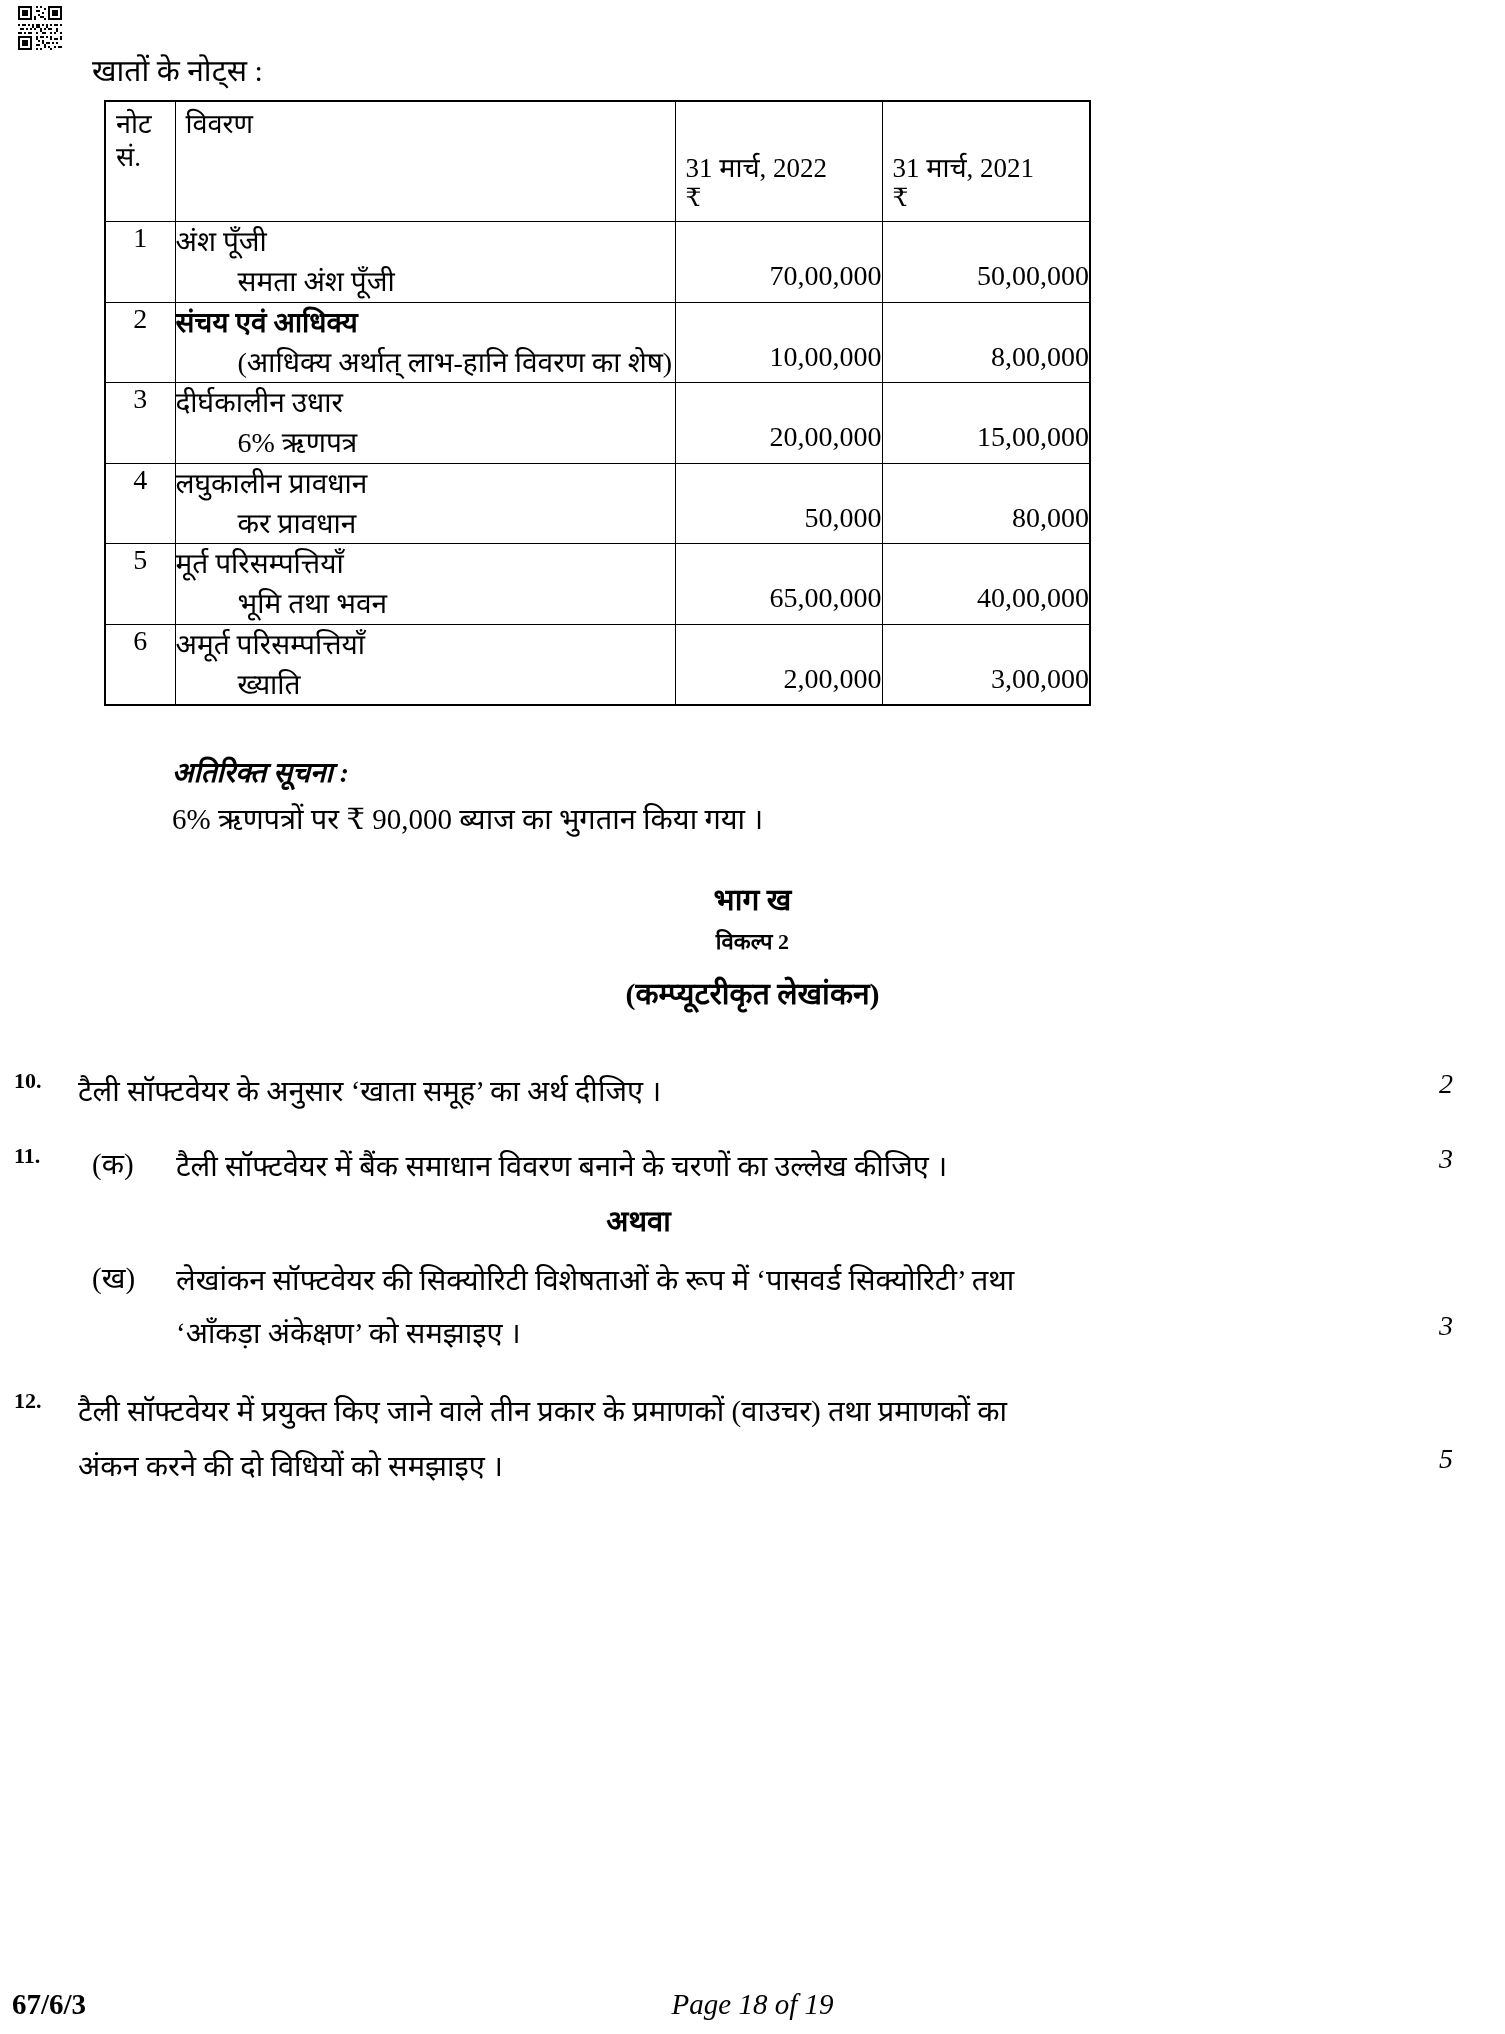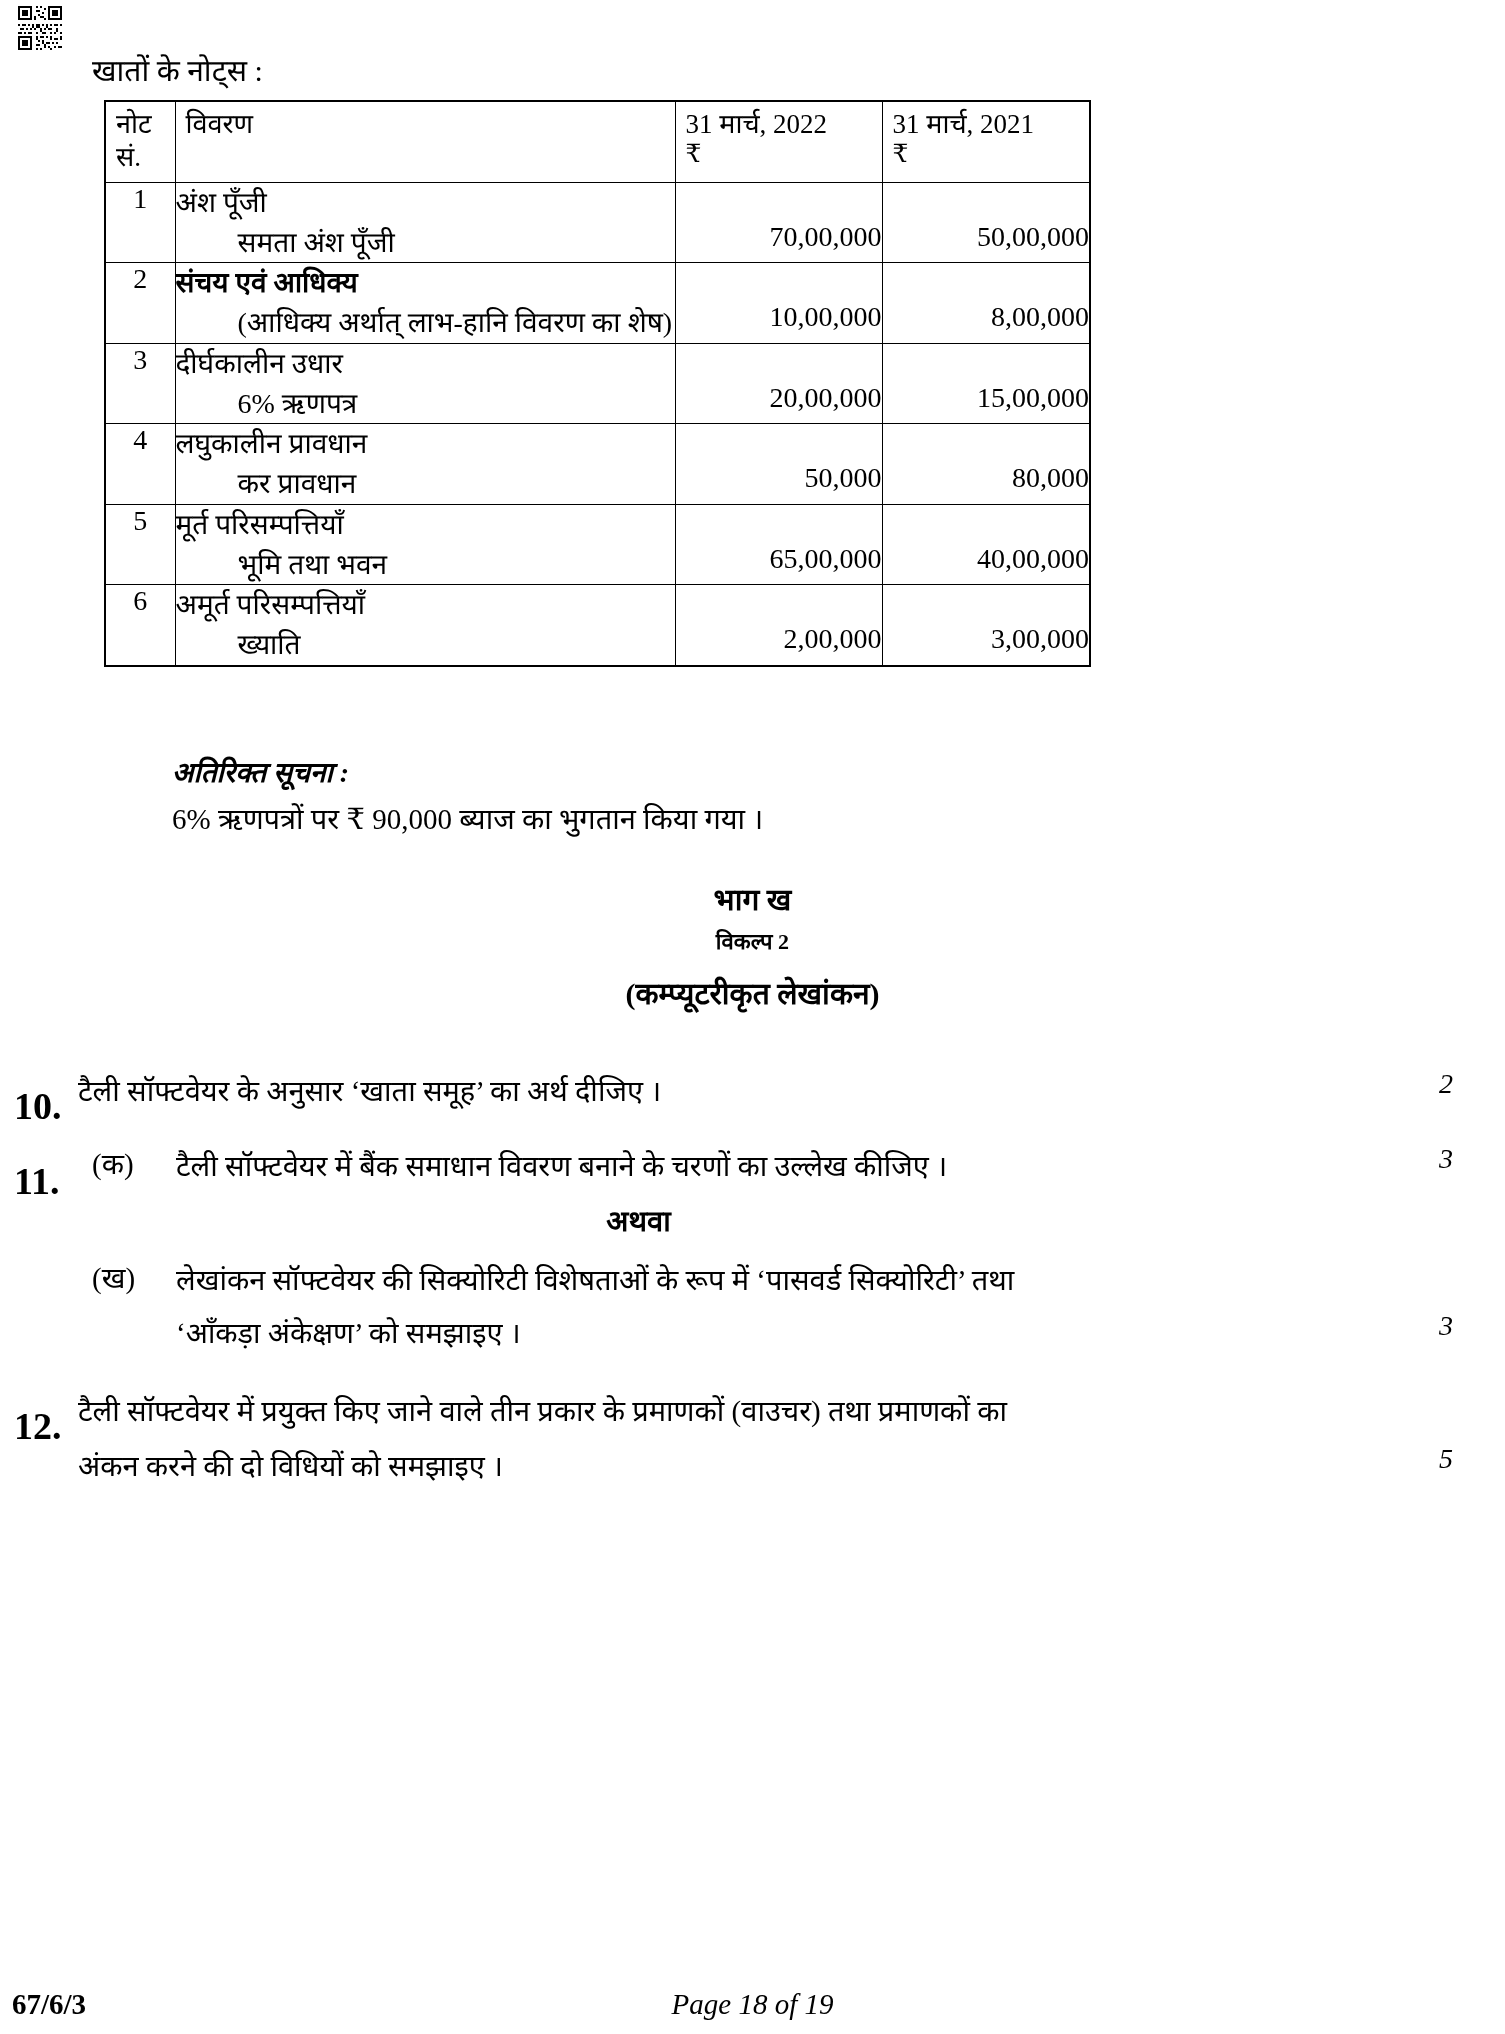"31 मार्च, 2022" .th-year .yr { margin-top: none -> 44px }
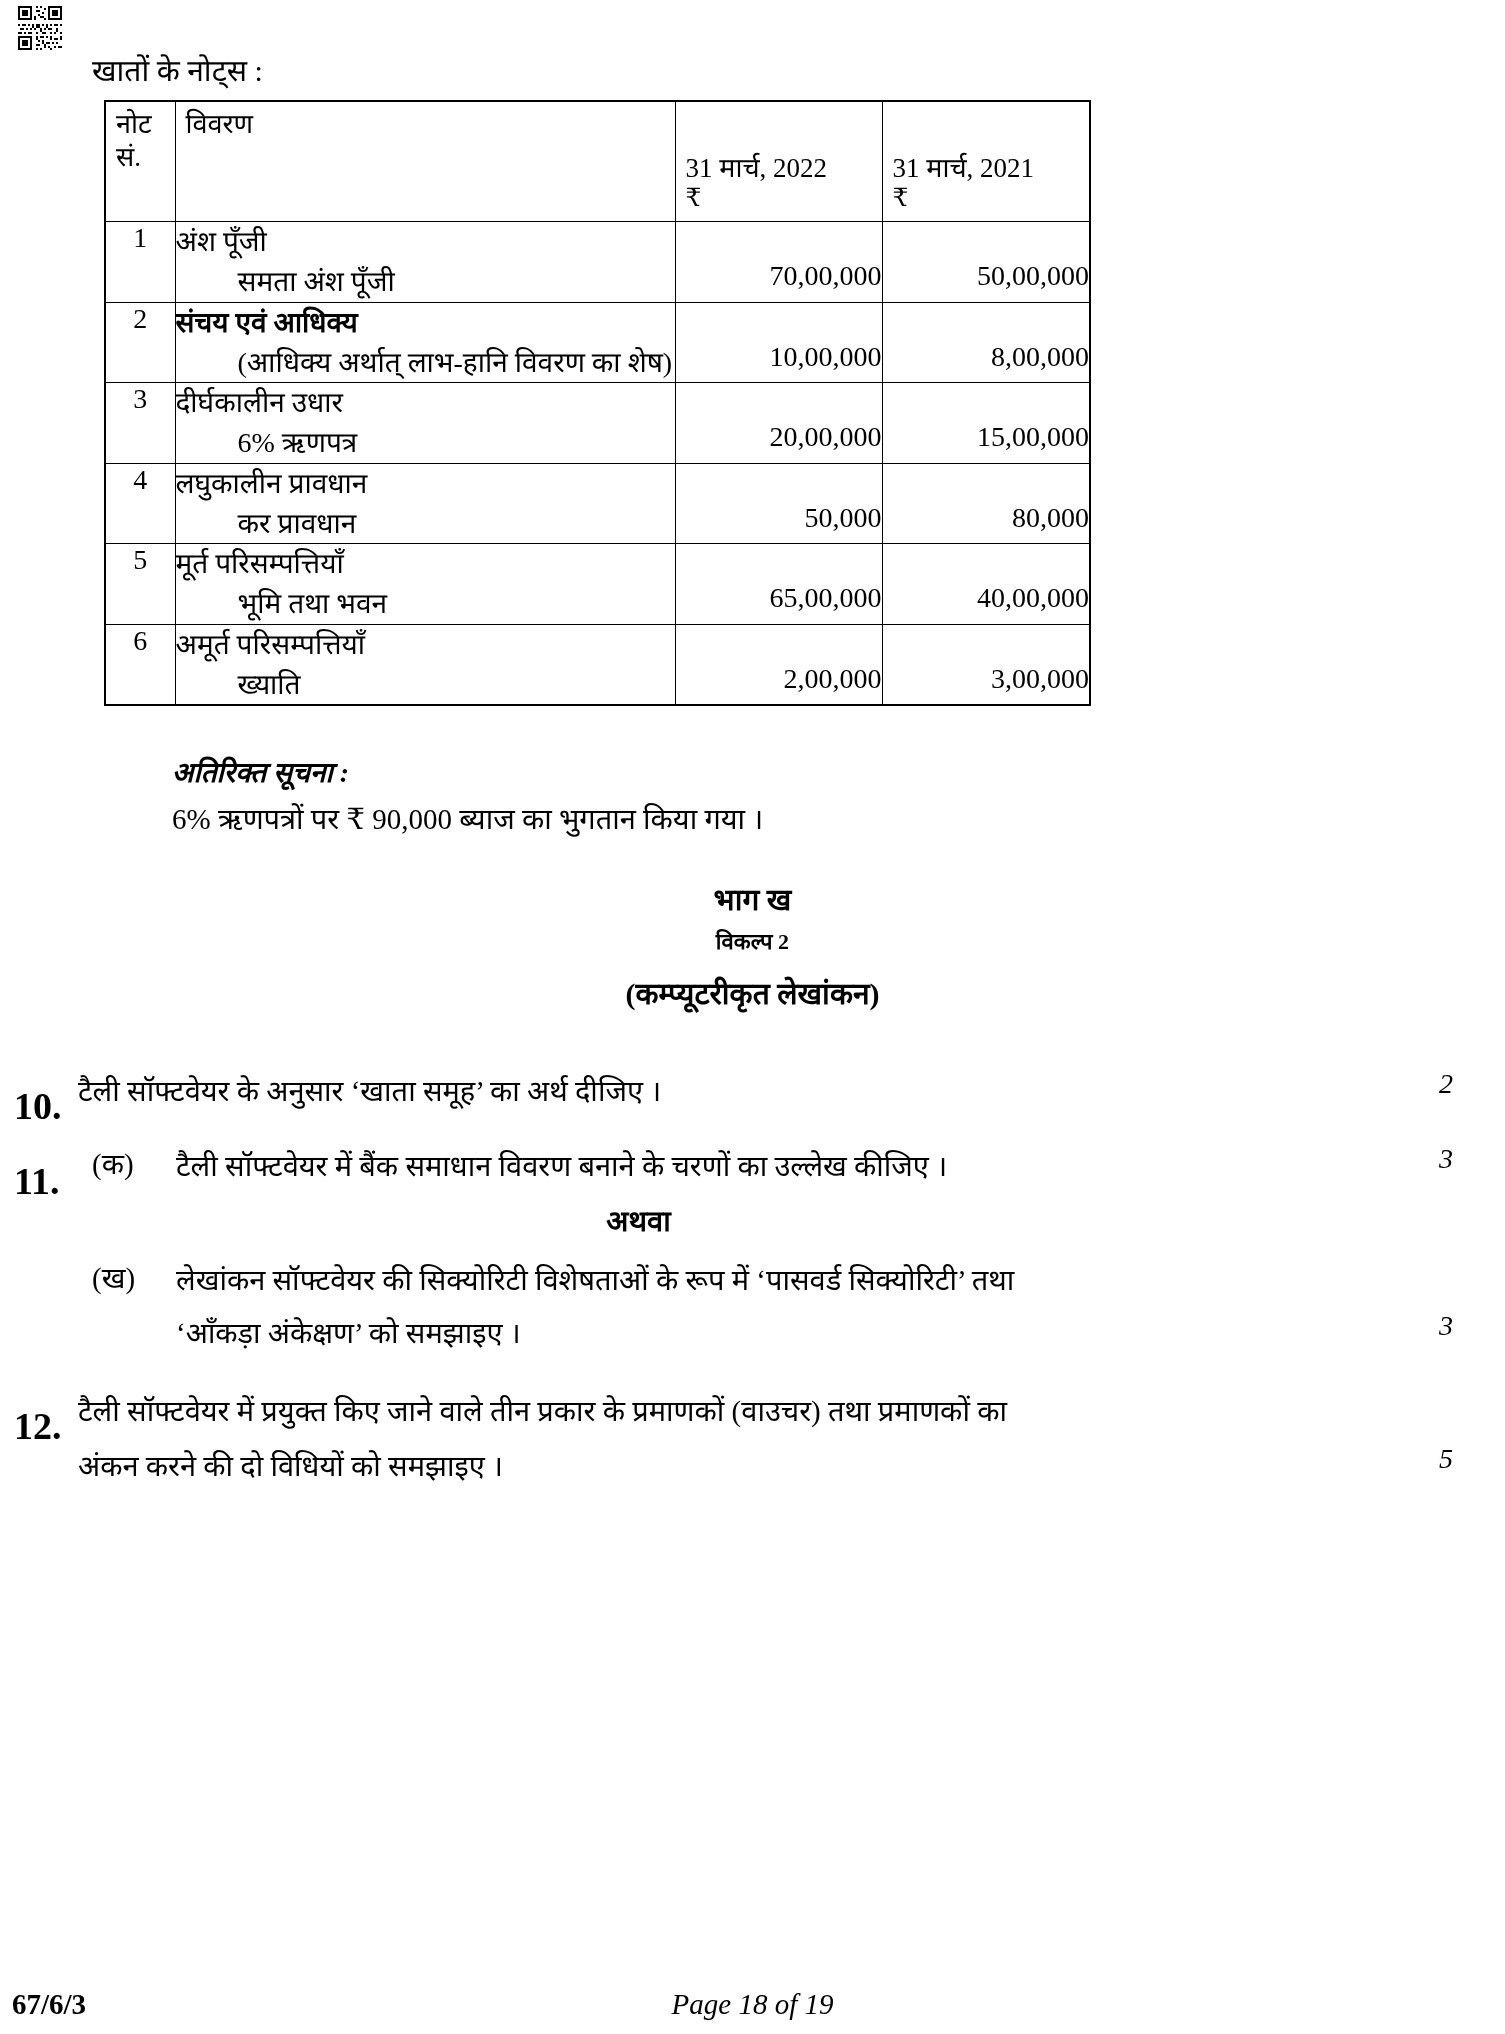"10." .q-num { font-size: 38px -> 22px; margin-top: 16px -> none }
